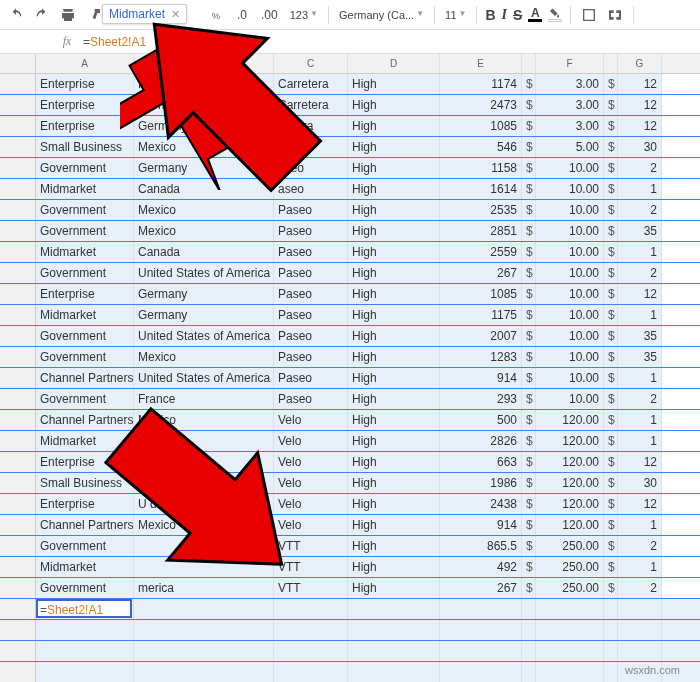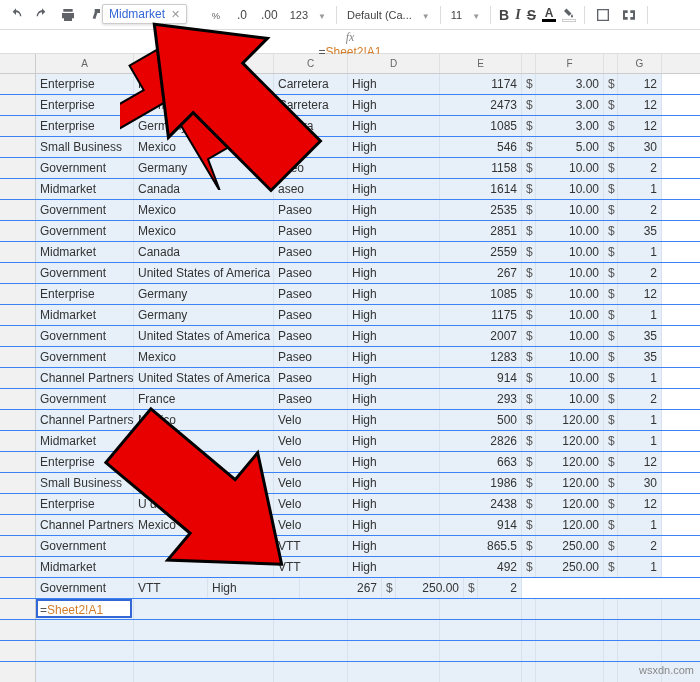"123" .tb-sel { align-items: flex-end -> flex-start; gap: 10px -> 2px }
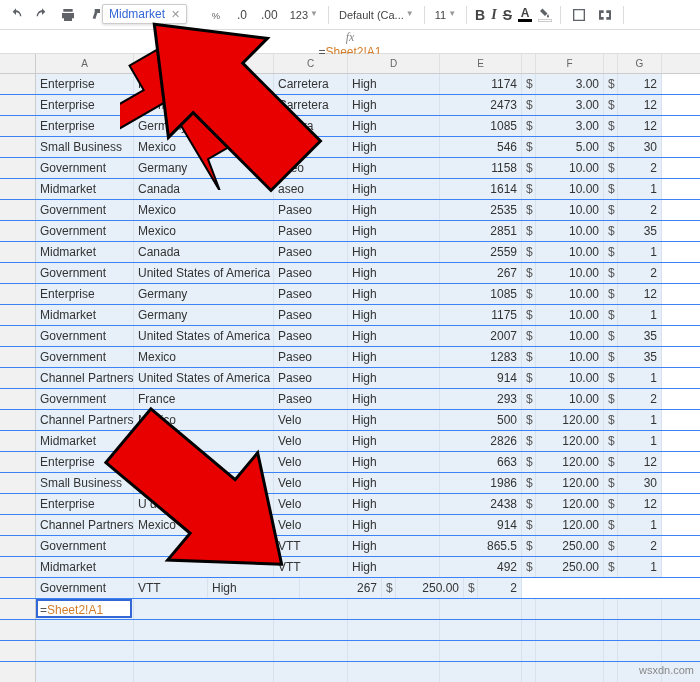"Default (Ca..." span { text: Default -> Germany }
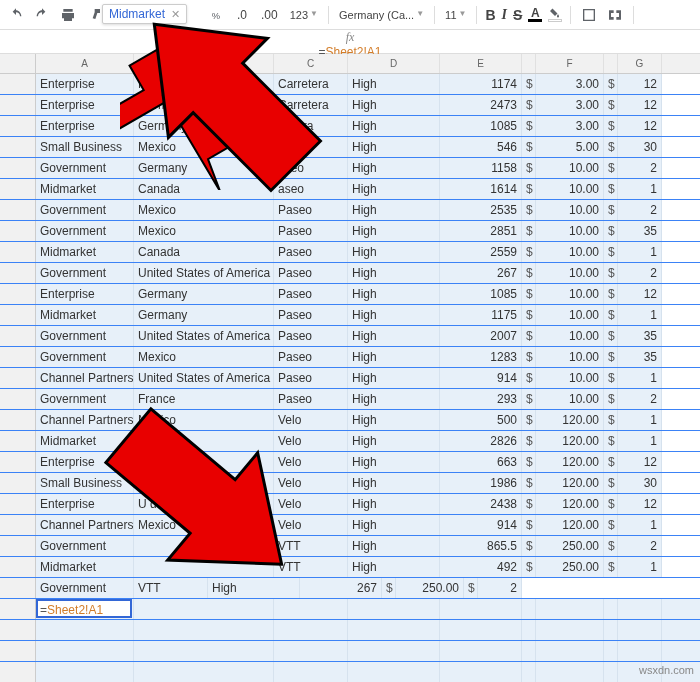"fx" .fxbar { flex-direction: column -> none }
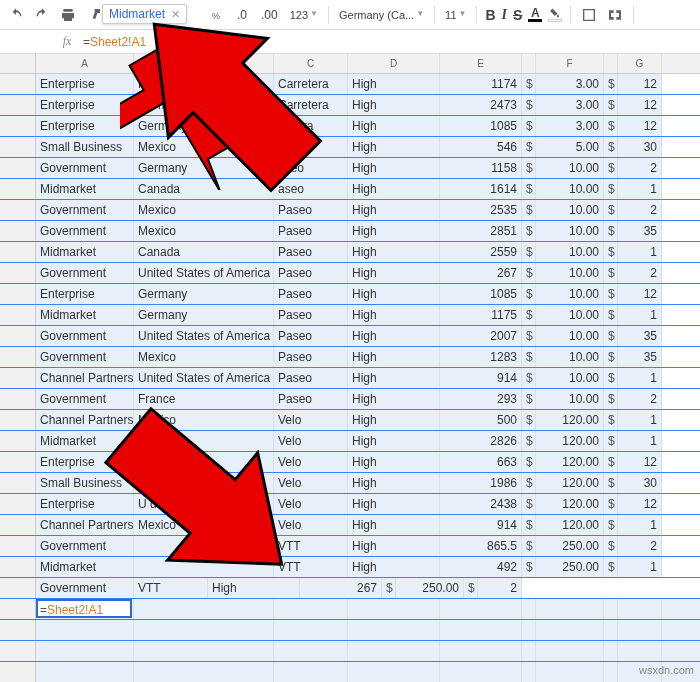"merica" div.cell { html: none -> <div>merica</div> }
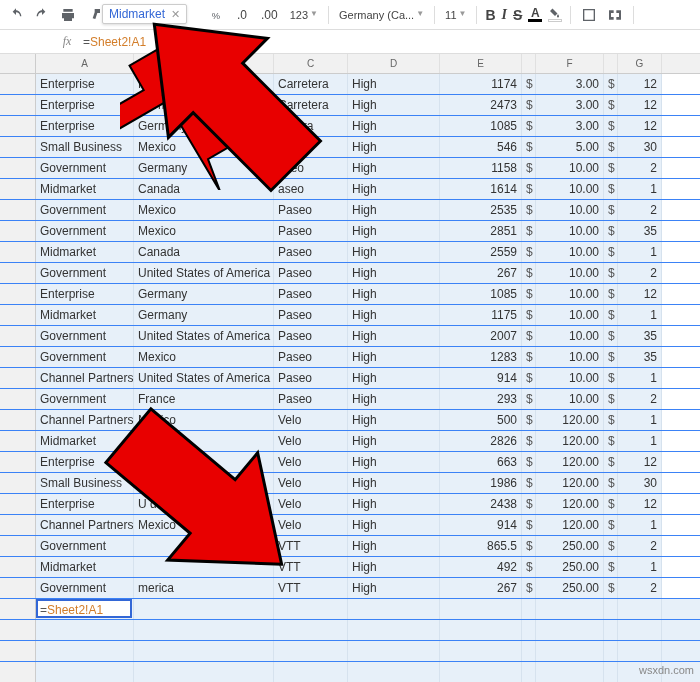"wsxdn.com" .watermark { right: 6px -> 20px }
